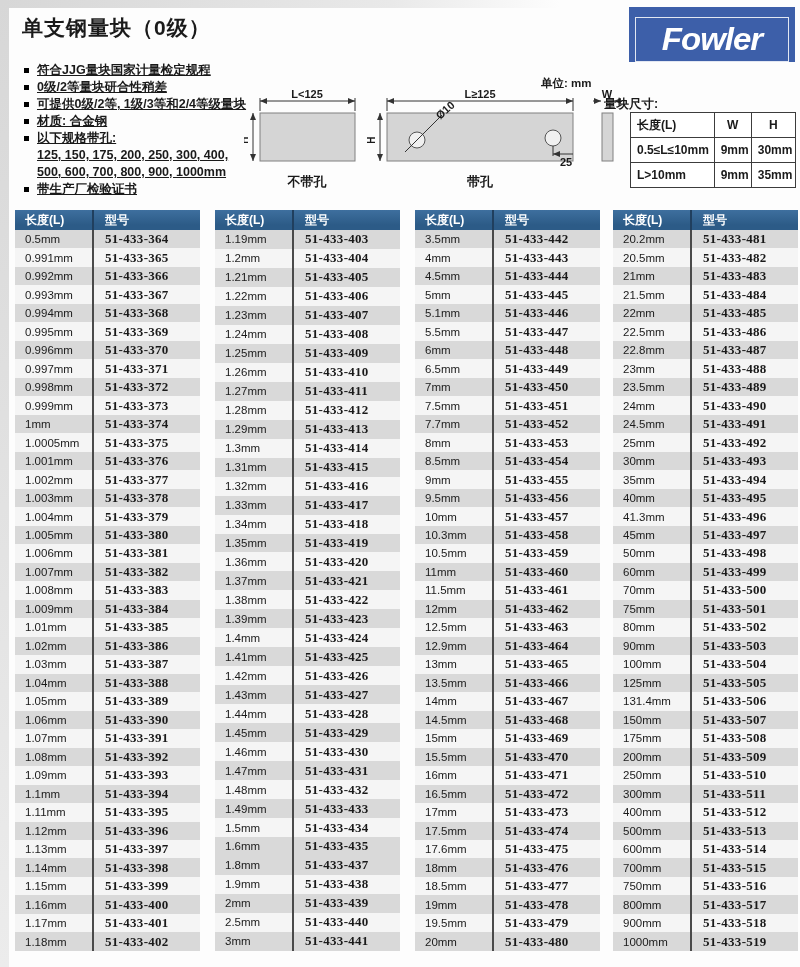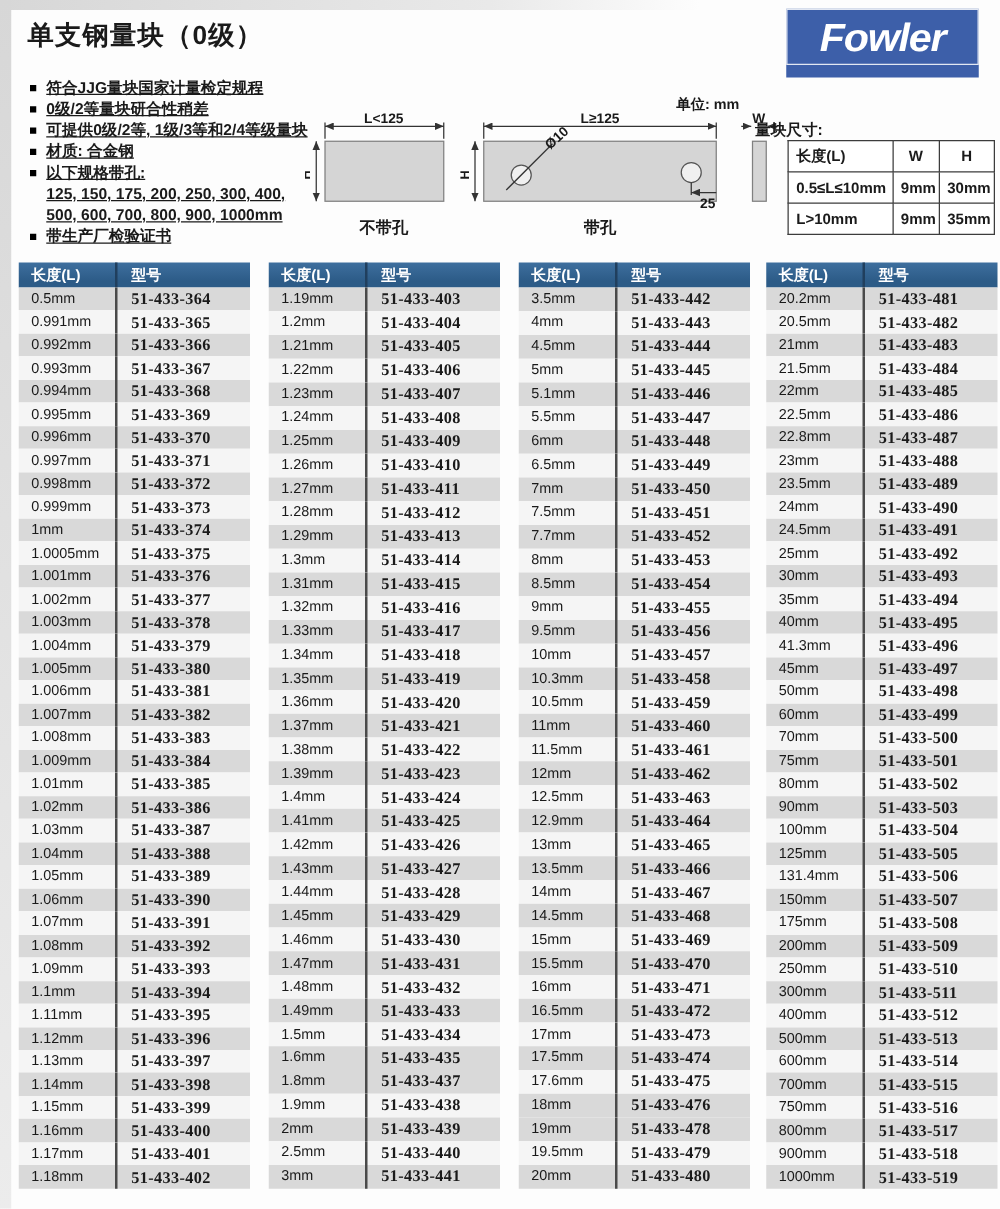"Fowler" .logo { align-items: flex-start -> flex-end; width: 154px -> 166px }
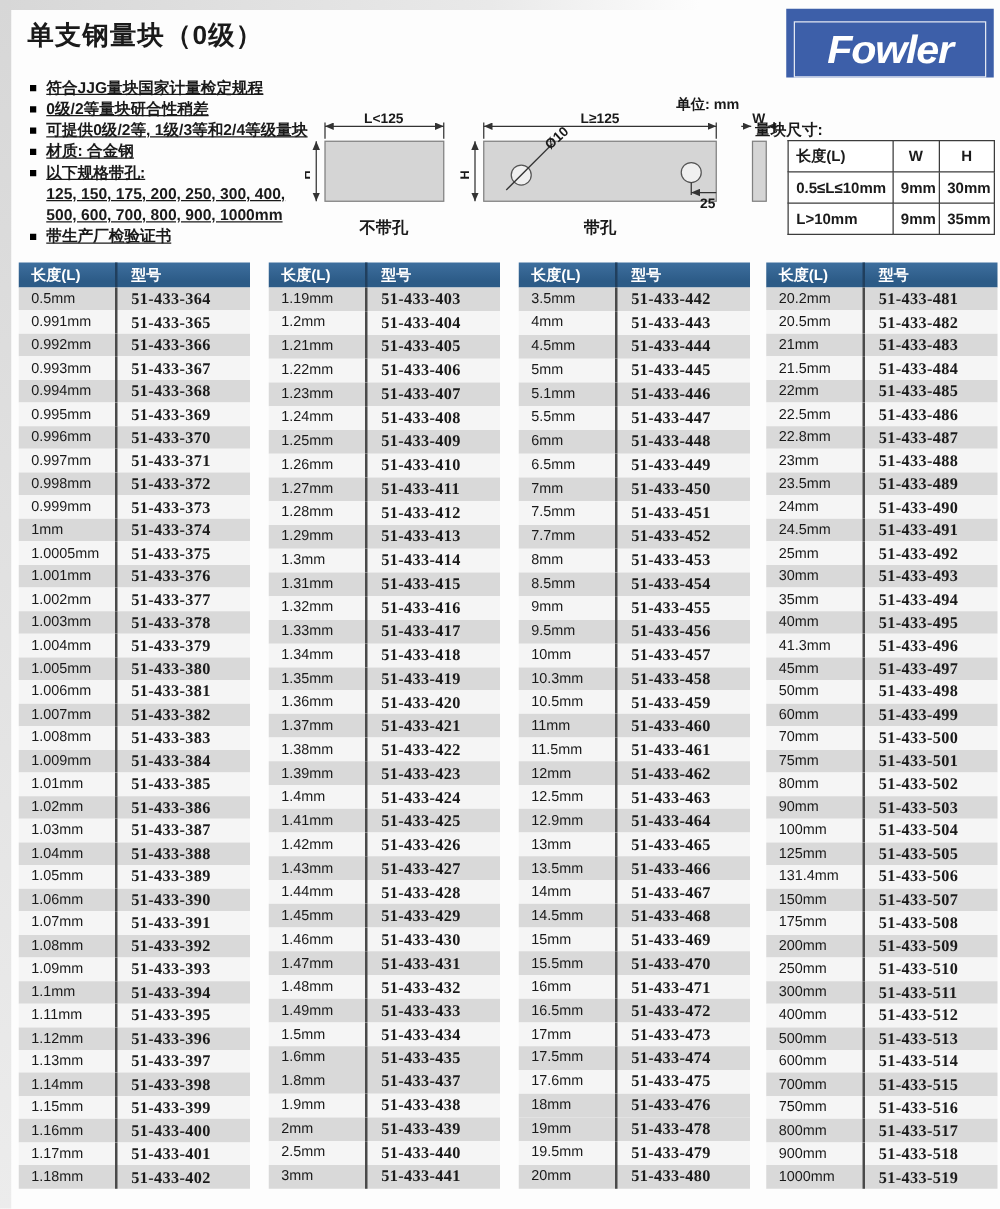"18.5mm" div.gb-row { html: none -> <div> <div>18.5mm</div> <div>51-433-477</div> </div> }
